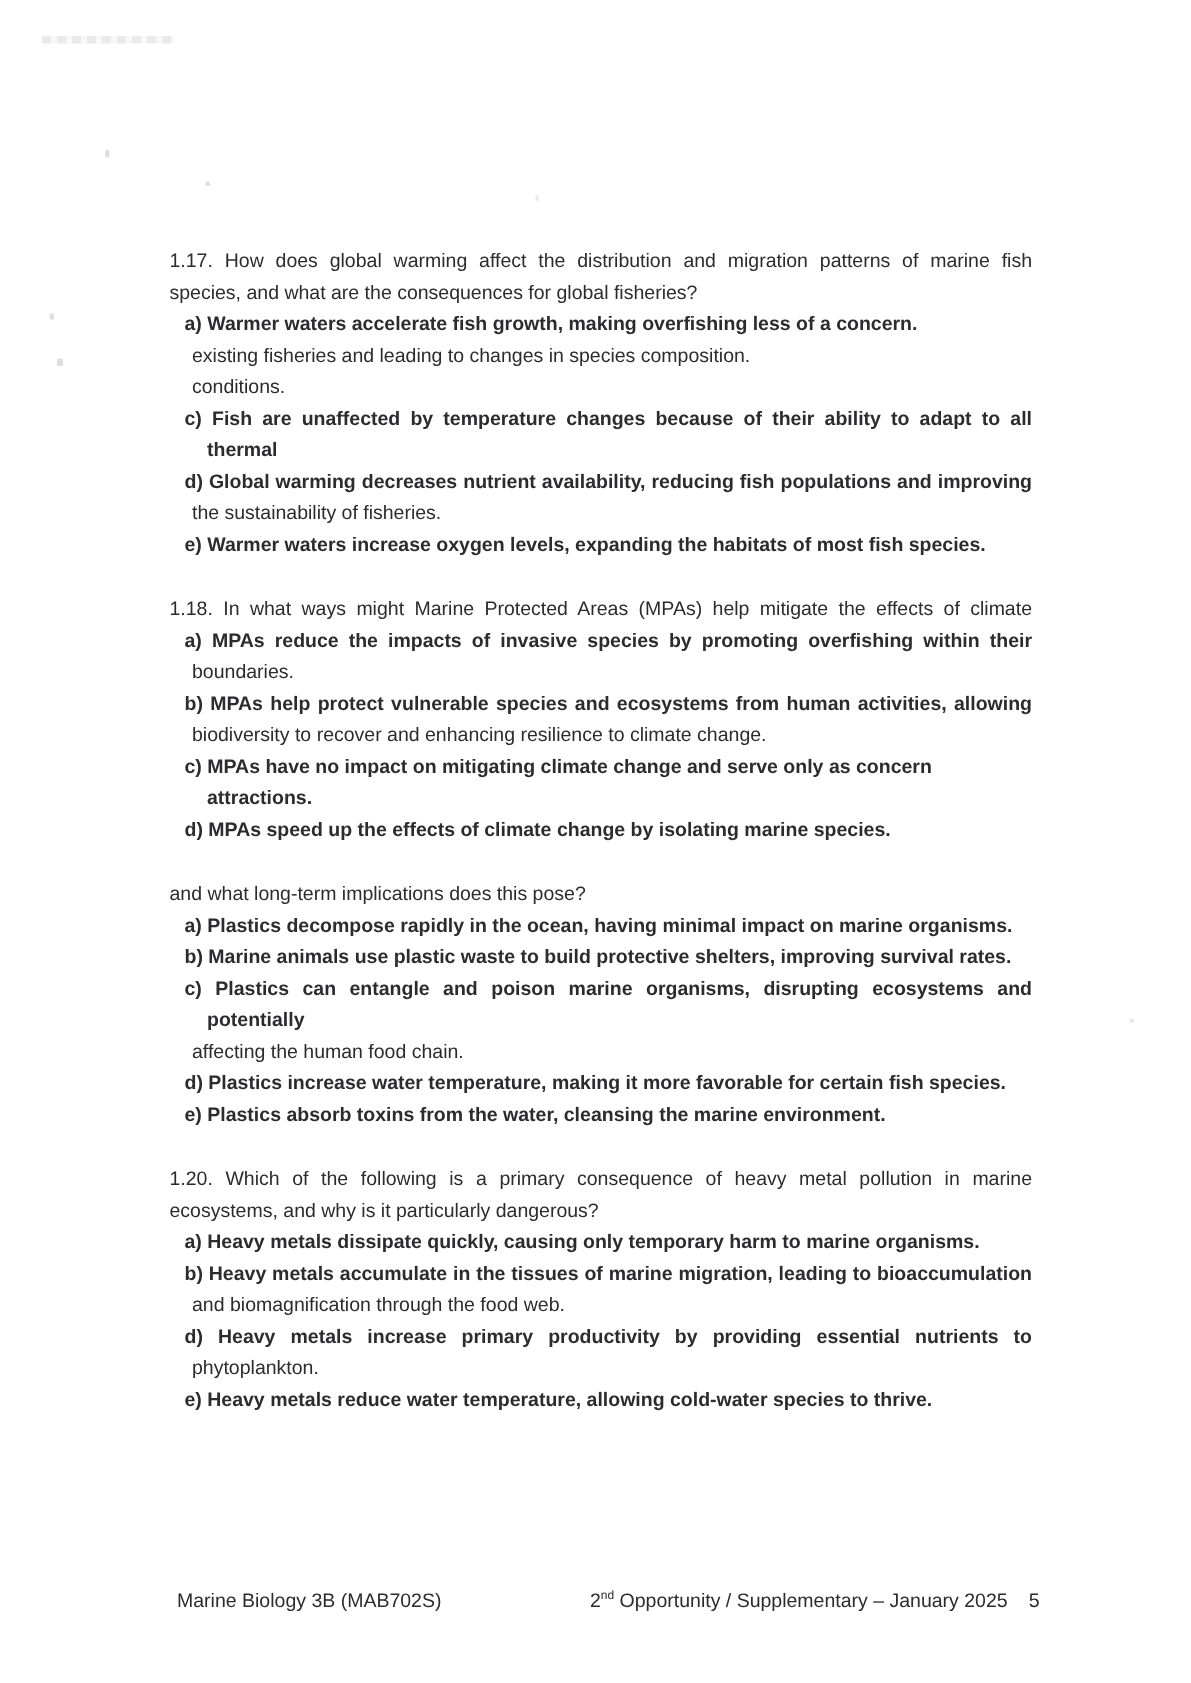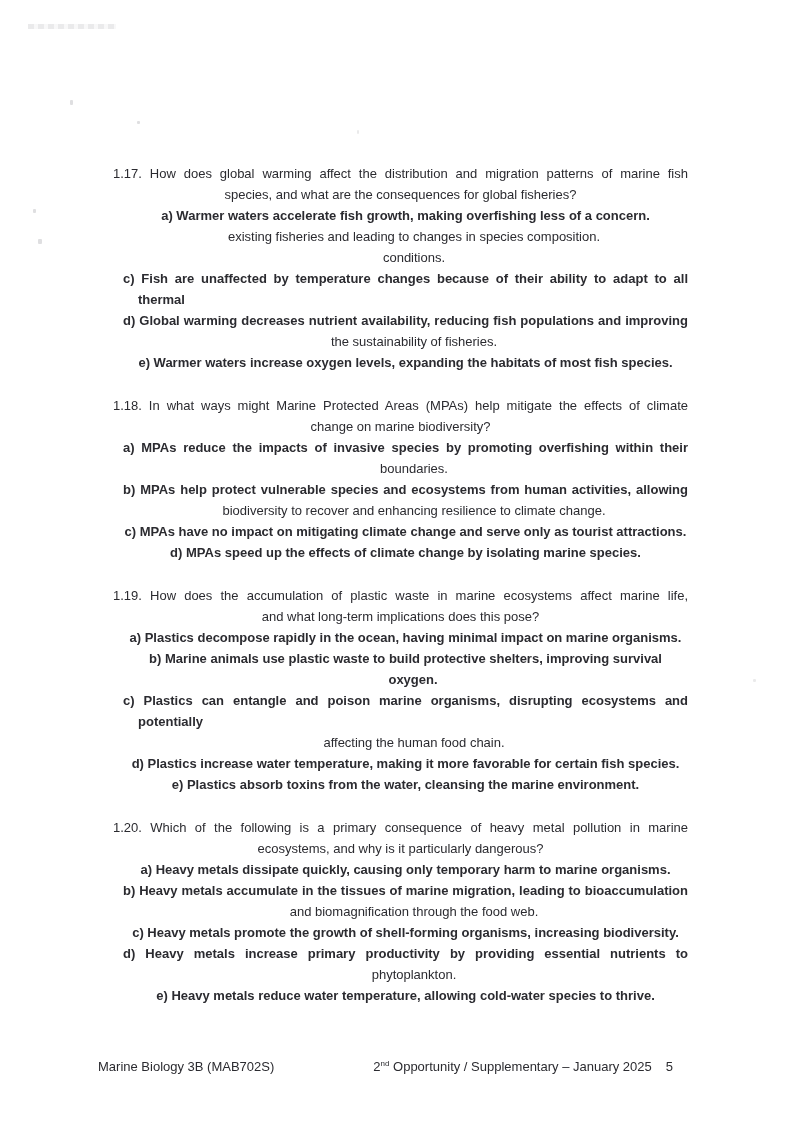"species, and what are the" .line { text-align: center -> none }
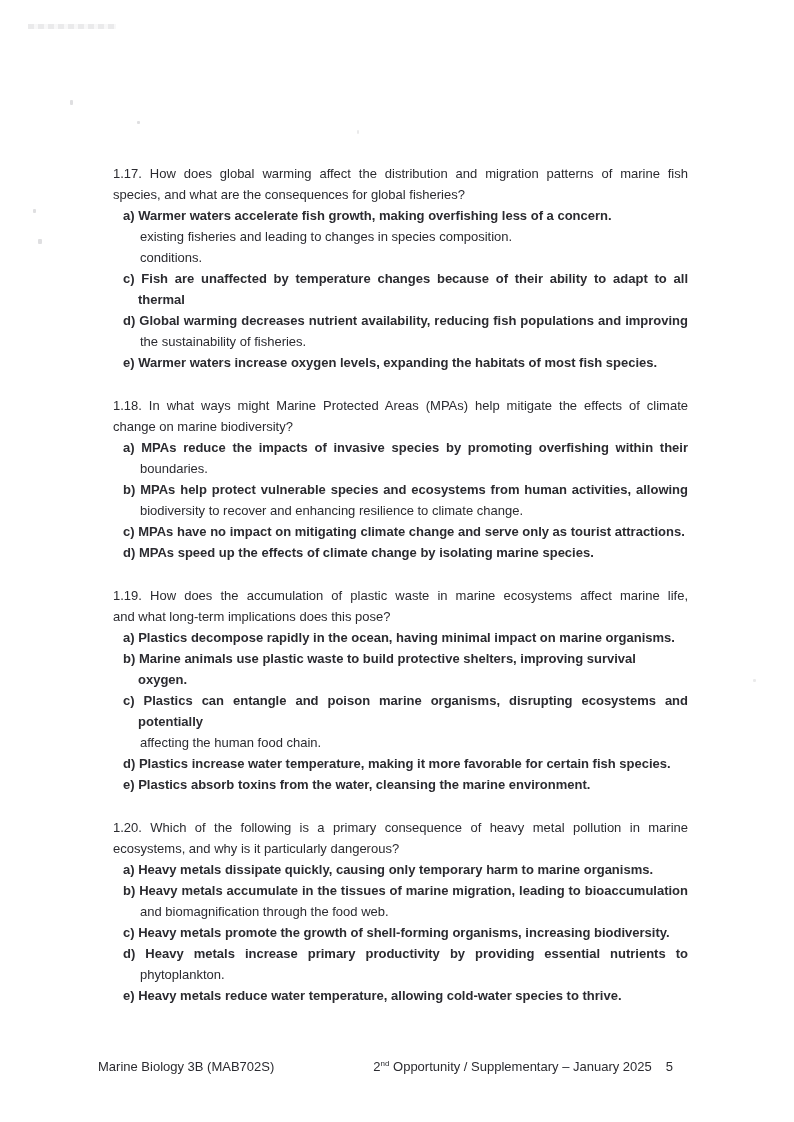"existing fisheries and leading to" .ind-cont { margin-left: 27px -> 15px }
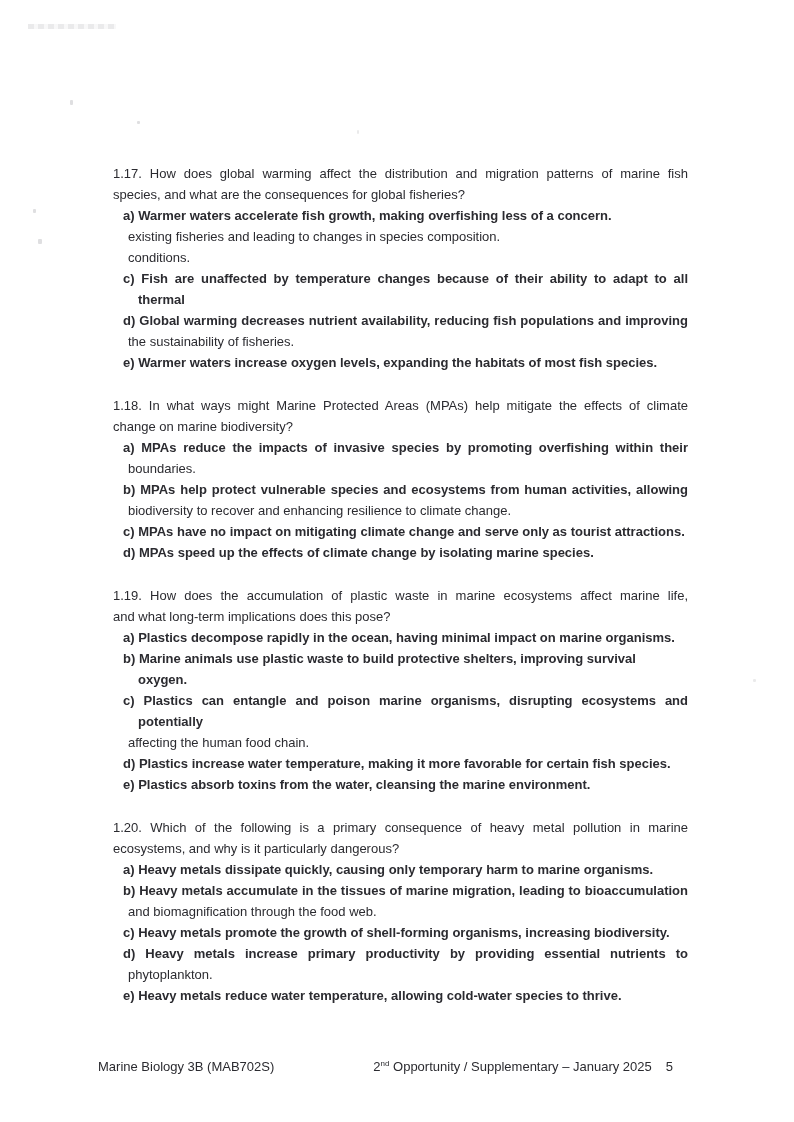"change on marine biodiversity?" div.line { html: <div>change on marine biodiversity?</div> -> none }
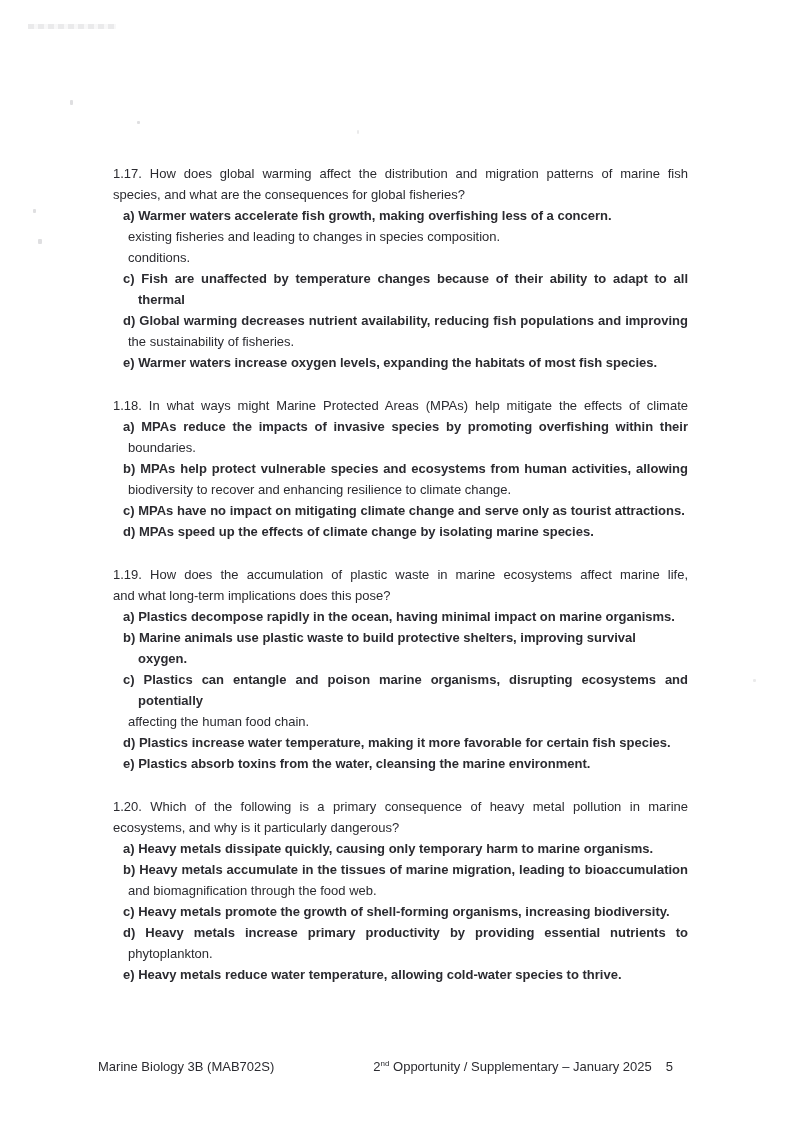"c) MPAs have no impact" div.line { text: tourist -> concern }
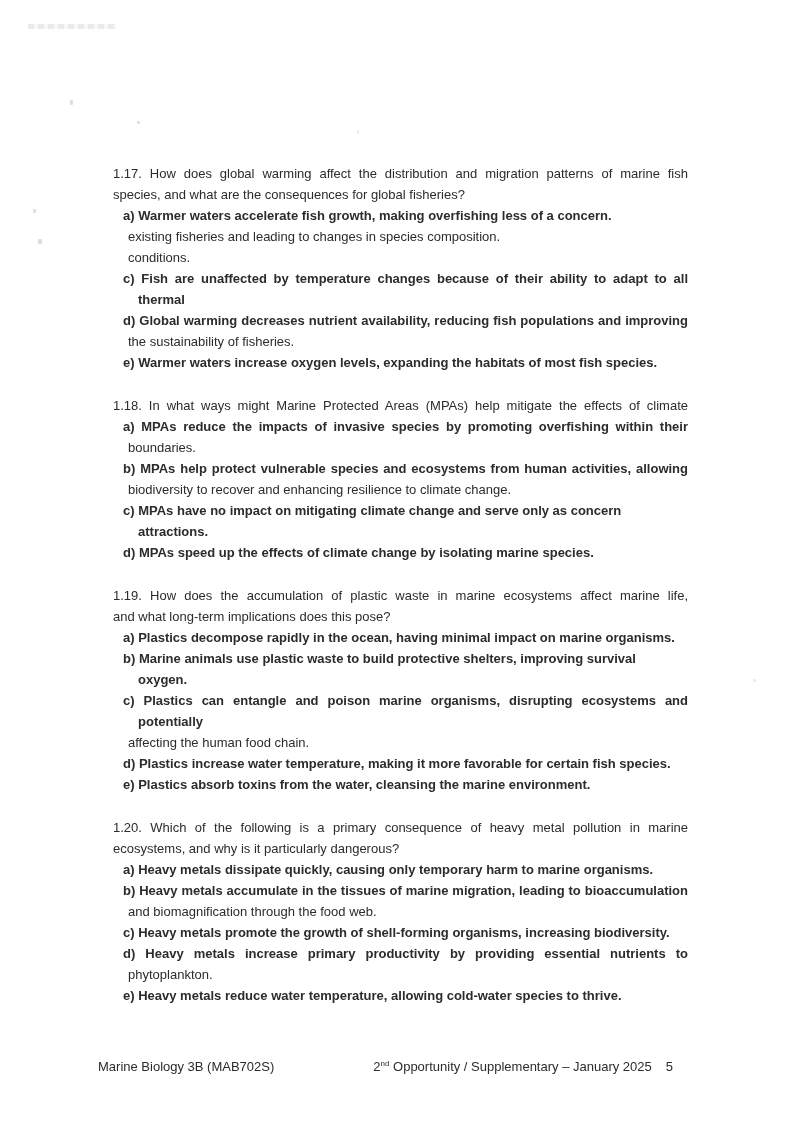"1.19. How does the accumulation" div.line { html: <div>1.19. How does the accumulation of plastic waste in marine ecosystems affect marine life,</div> -> none }
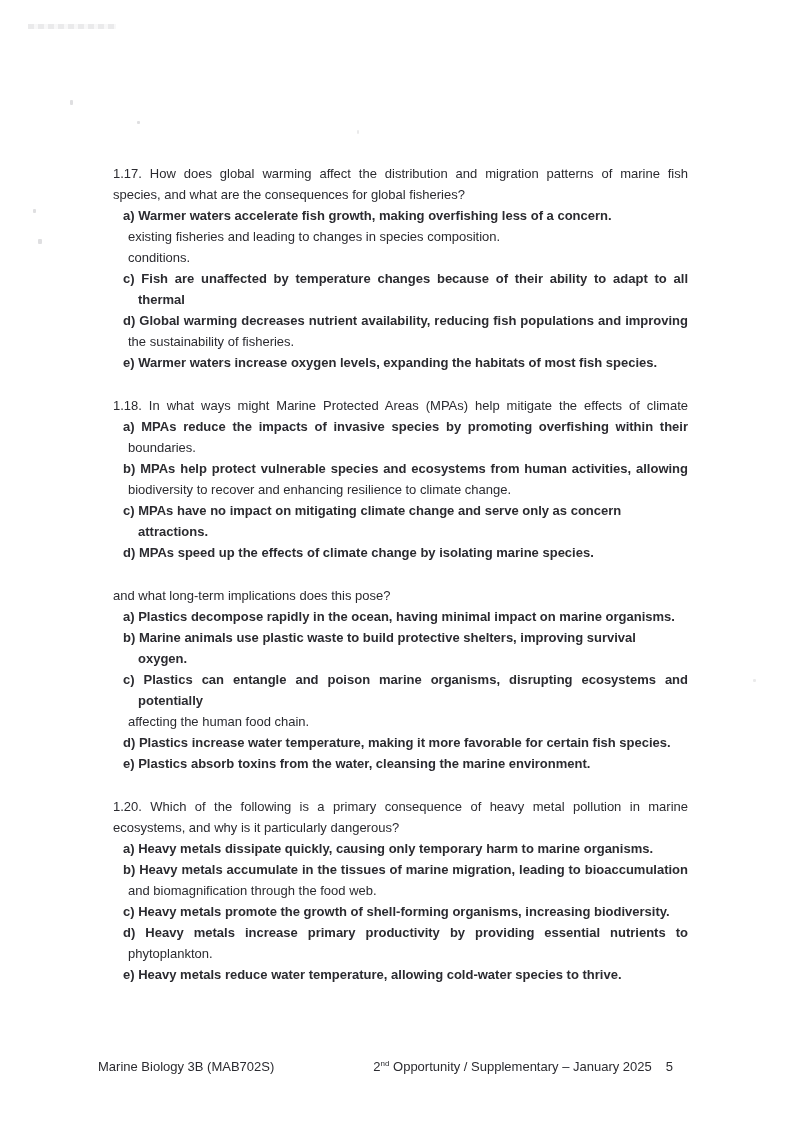"b) Marine animals use plastic" div.line { text: oxygen -> rates }
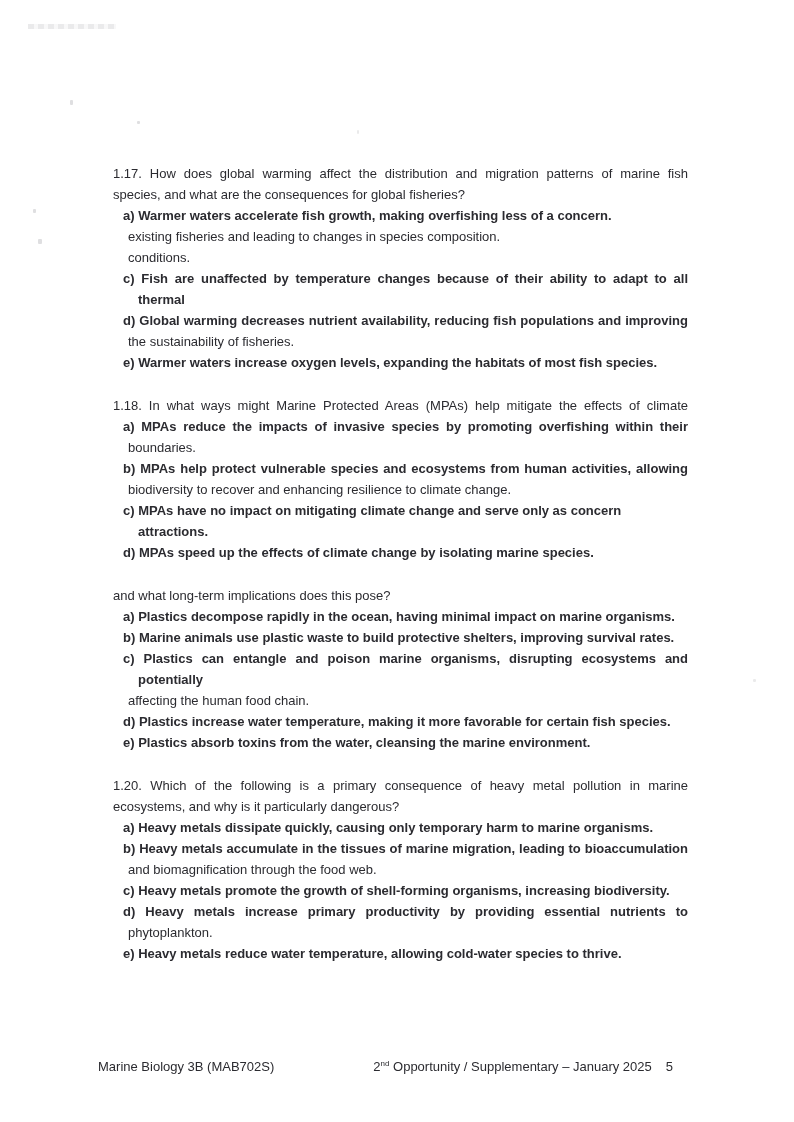"c) Heavy metals promote the" div.line { html: <div>c) Heavy metals promote the growth of shell-forming organisms, increasing biodiversity.</div> -> none }
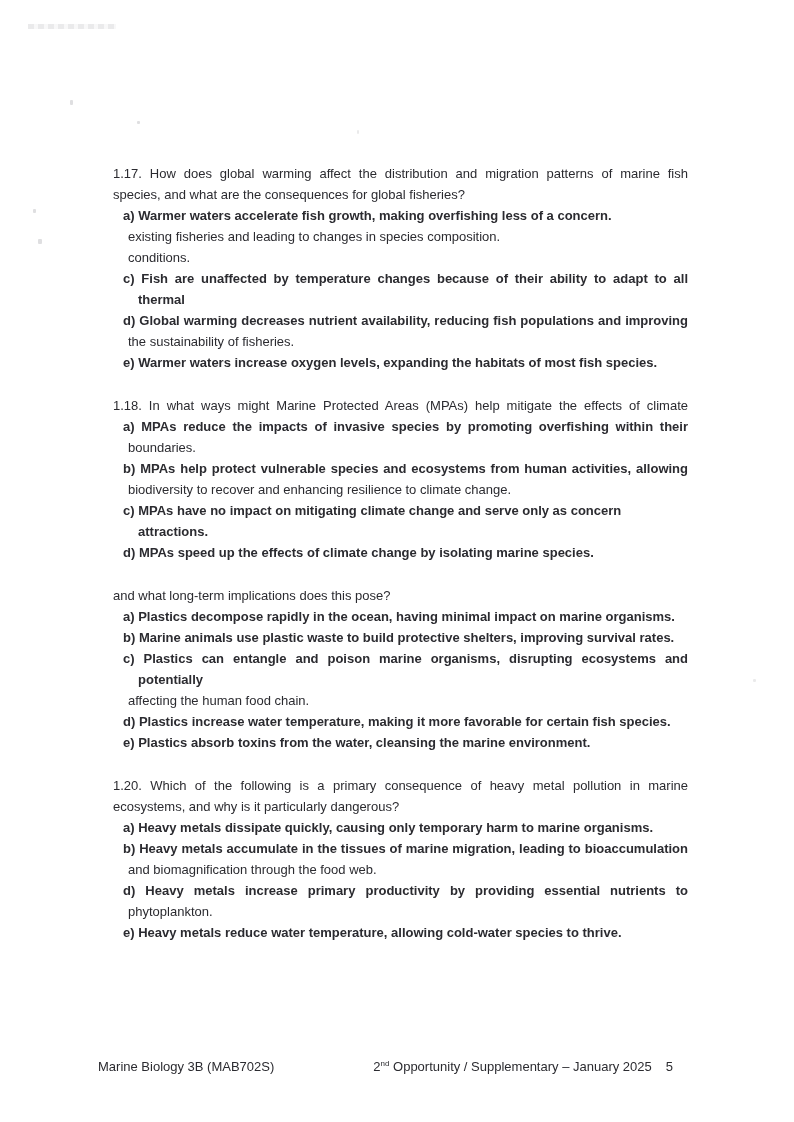"Marine Biology 3B (MAB702S)" .footer { left: 98px -> 118px }
